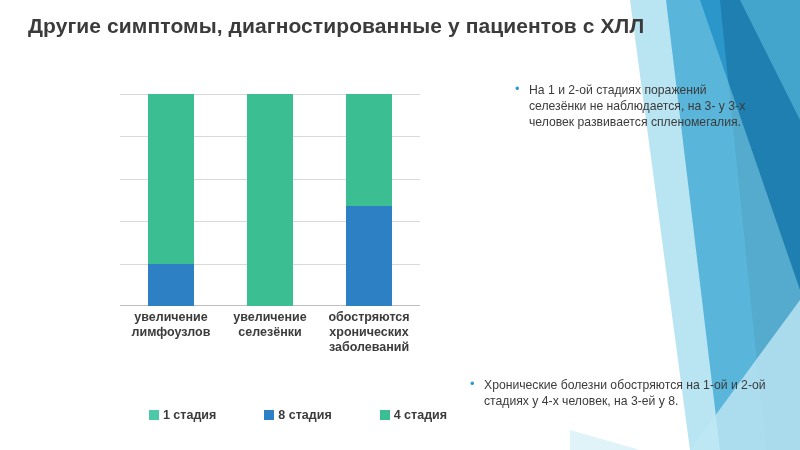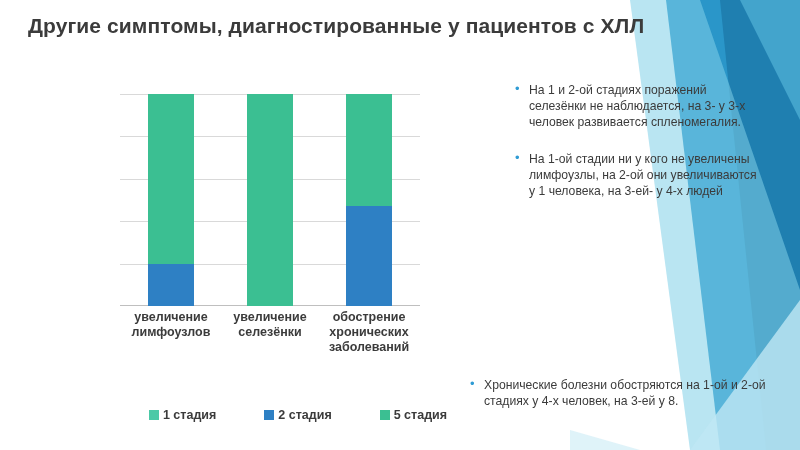"На 1-ой стадии ни у" div.bullet { html: <div>На 1-ой стадии ни у кого не увеличены лимфоузлы, на 2-ой они увеличиваются у 1 человека, на 3-ей- у 4-х людей</div> -> none }
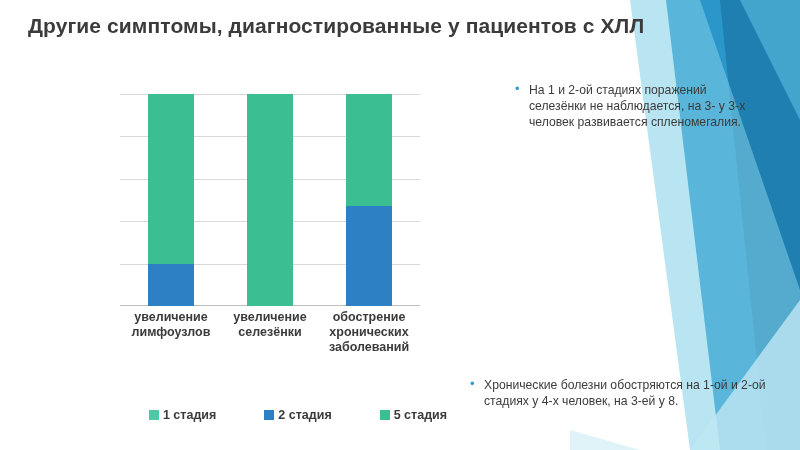"обострение хронических заболеваний" div.x-label { text: обострение -> обостряются }
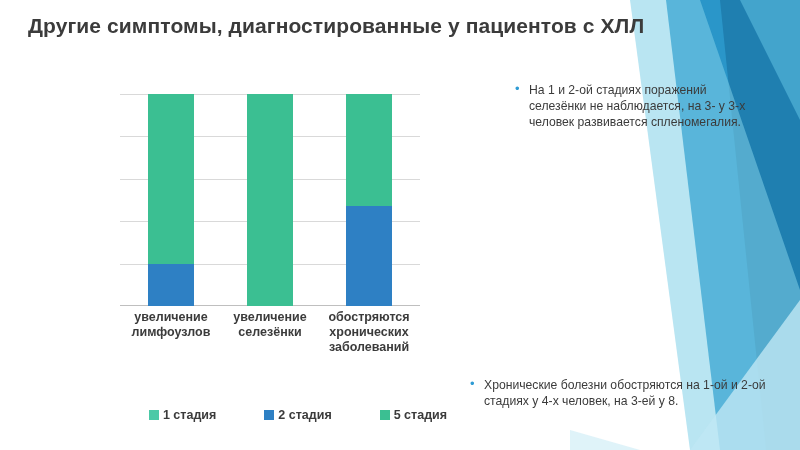"2 стадия" span.legend-text { text: 2 -> 8 }
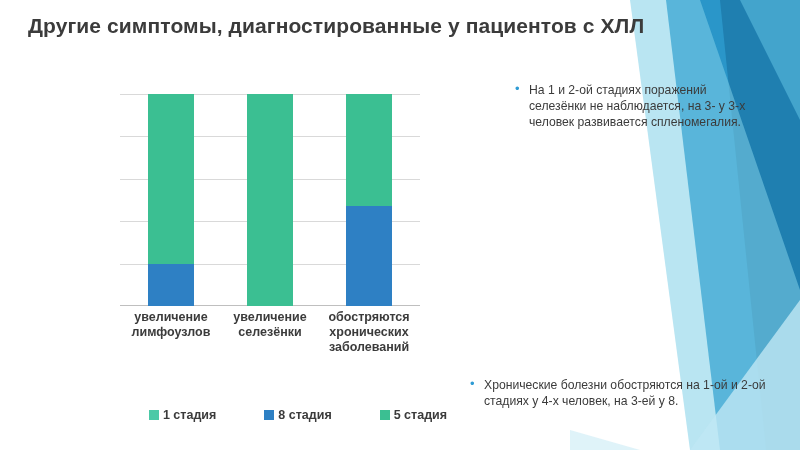"5 стадия" span.legend-text { text: 5 -> 4 }
